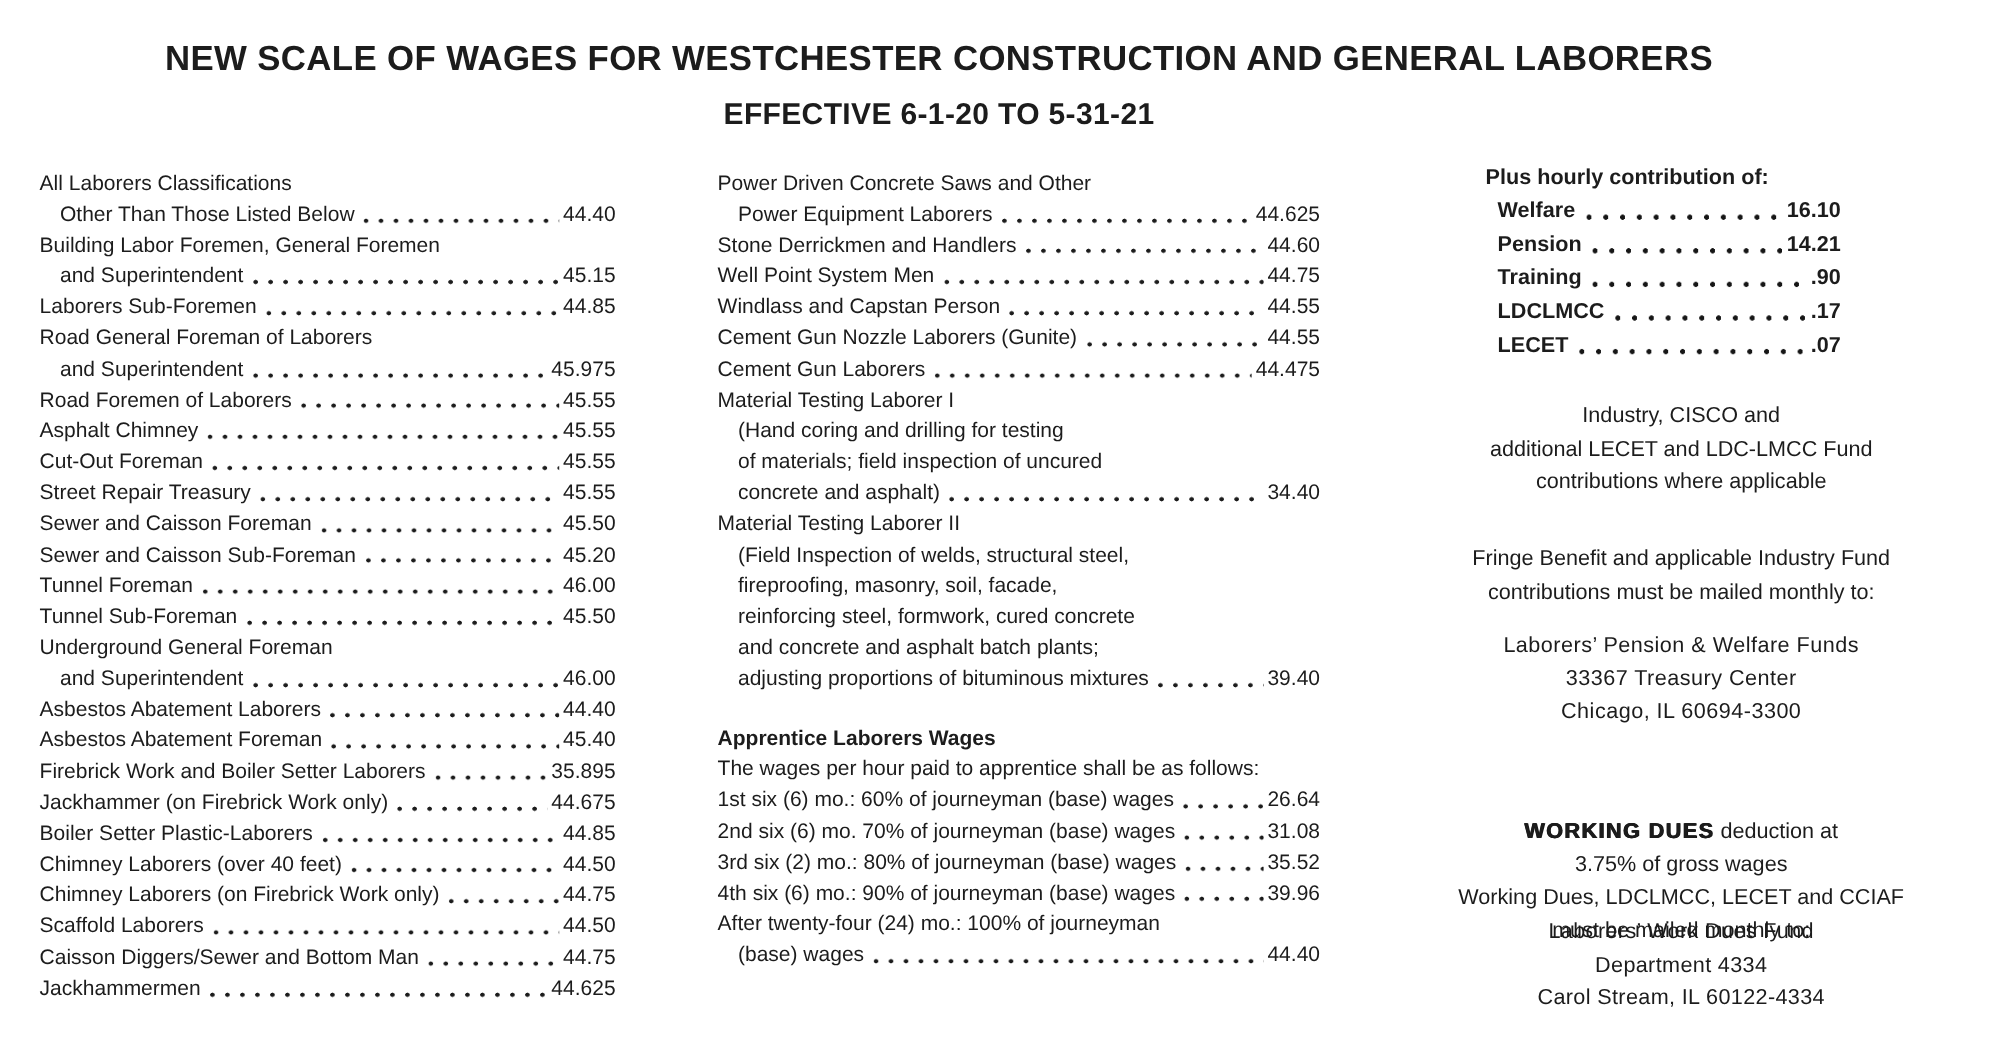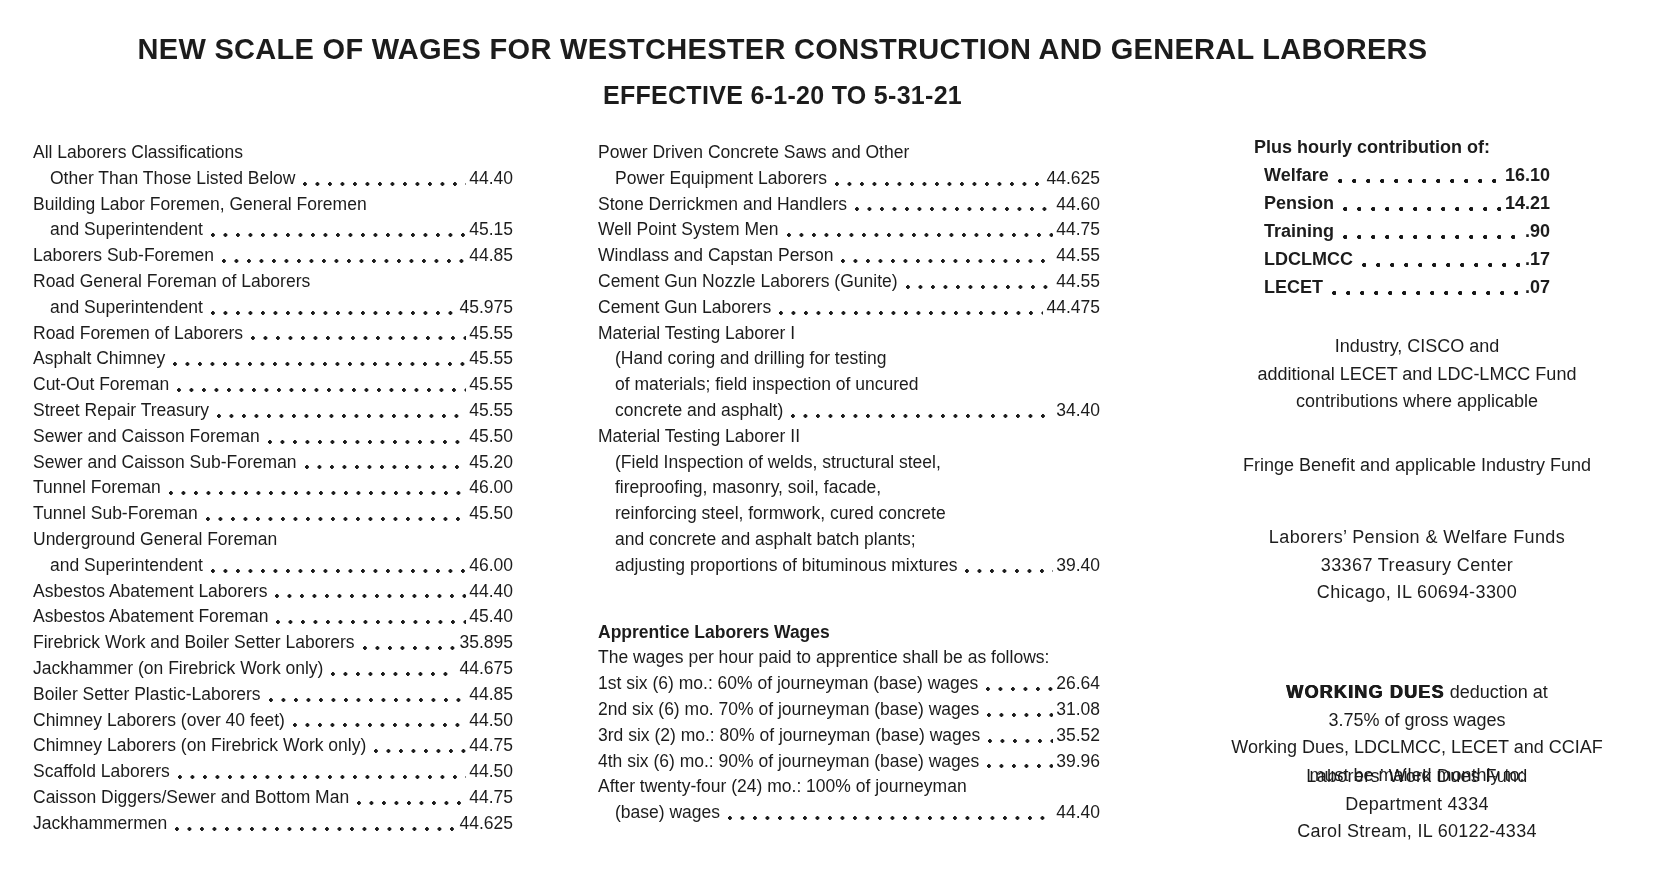"Plus hourly contribution of:" .rblock { margin-left: 16px -> none }
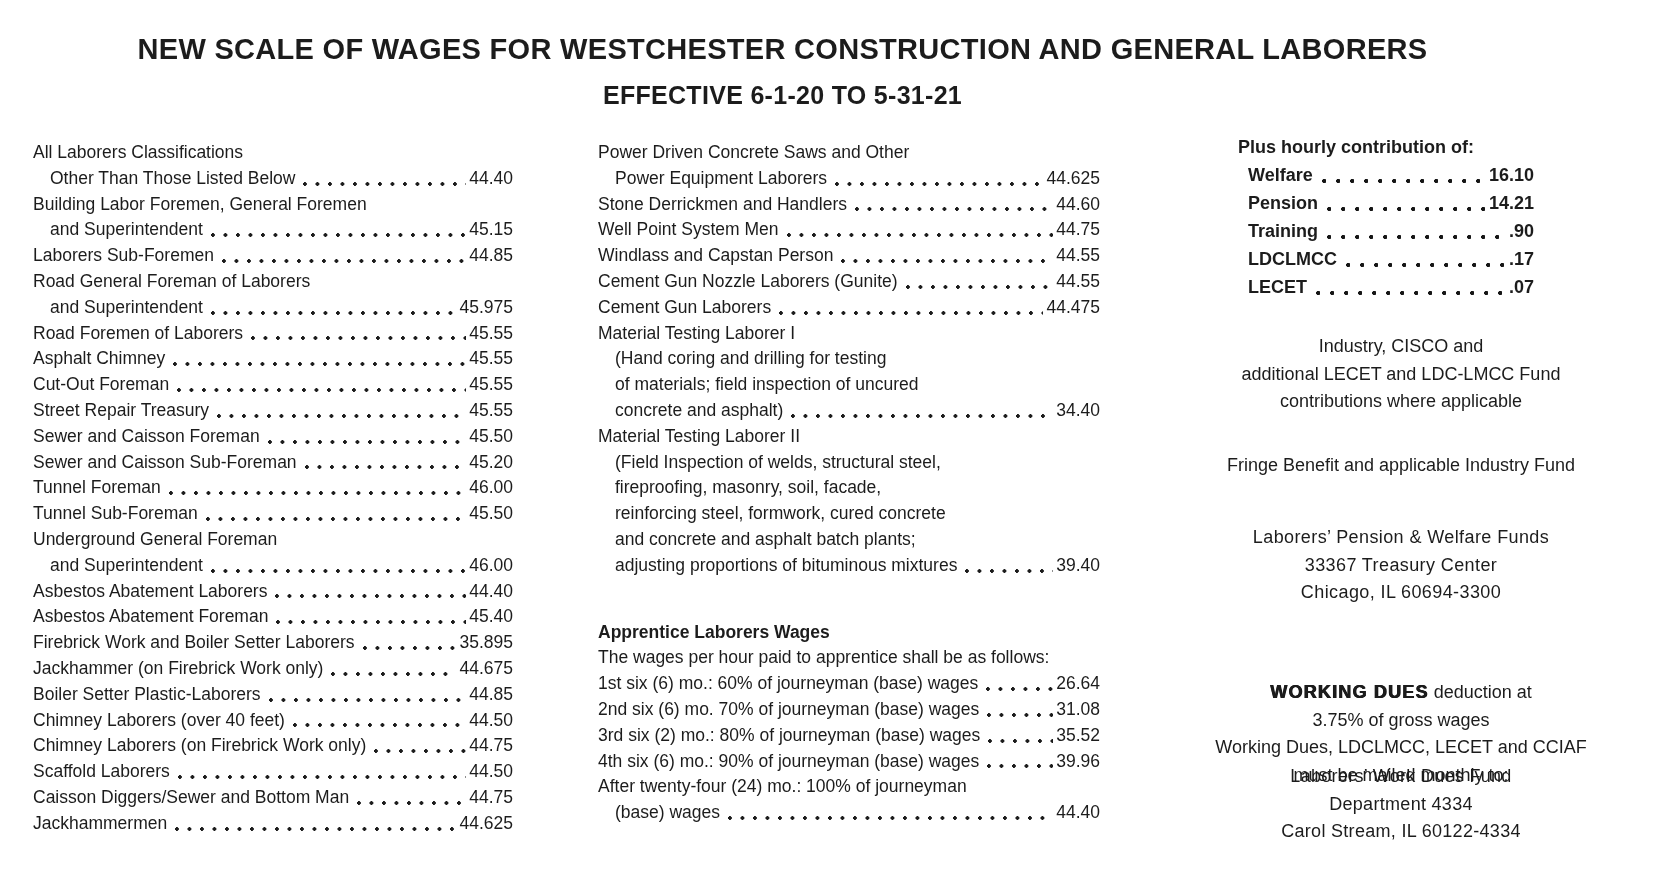"contributions must be mailed monthly" div { html: none -> <div>contributions must be mailed monthly to:</div> }
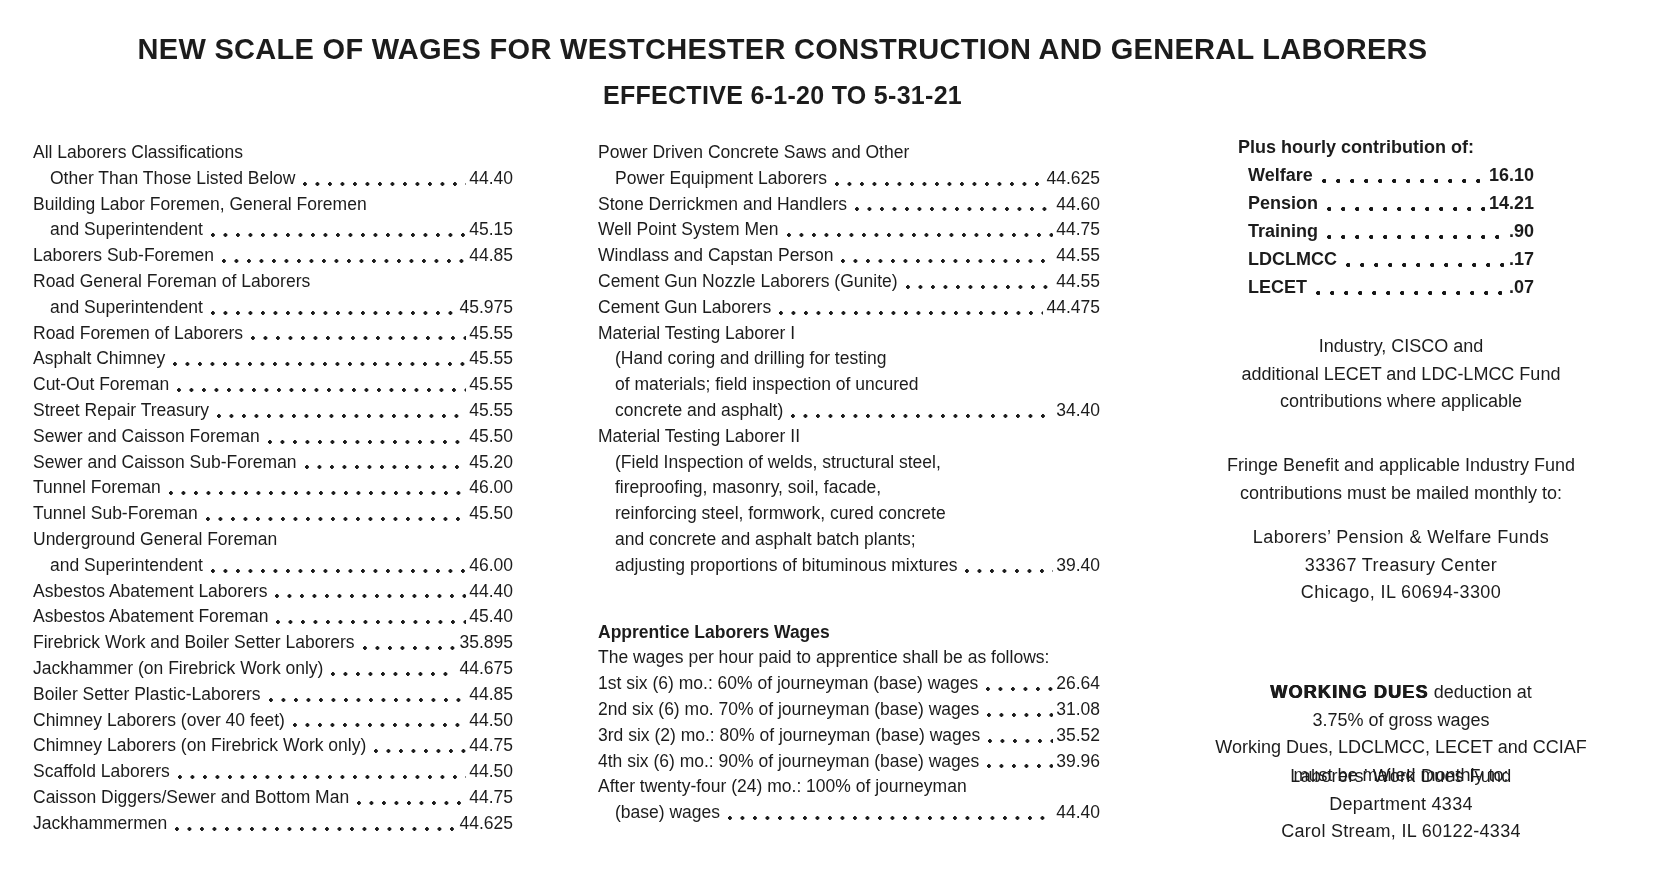"Apprentice Laborers Wages" .appr { margin-top: 41px -> 24px }
